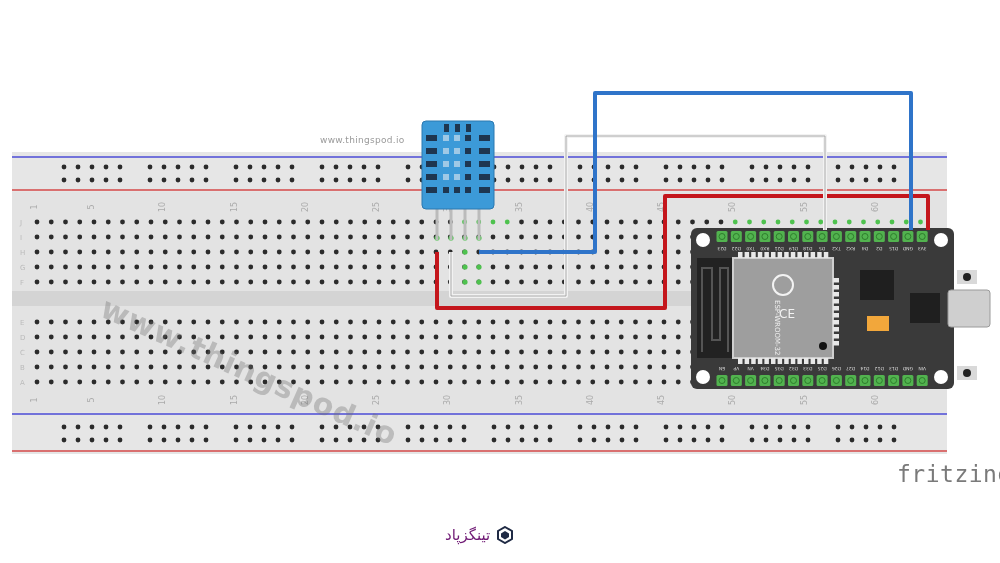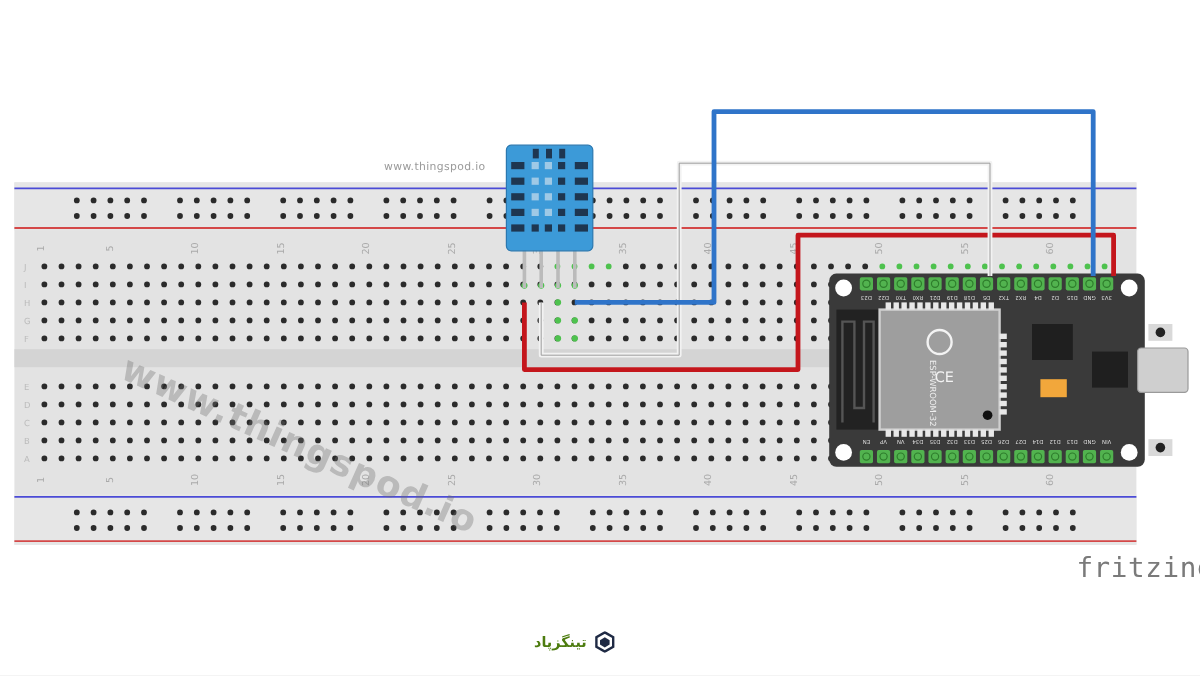"تینگزپاد" .brand-text { color: #4d7c0f -> #701a75; font-size: 12px -> 15px; font-weight: bold -> normal }
